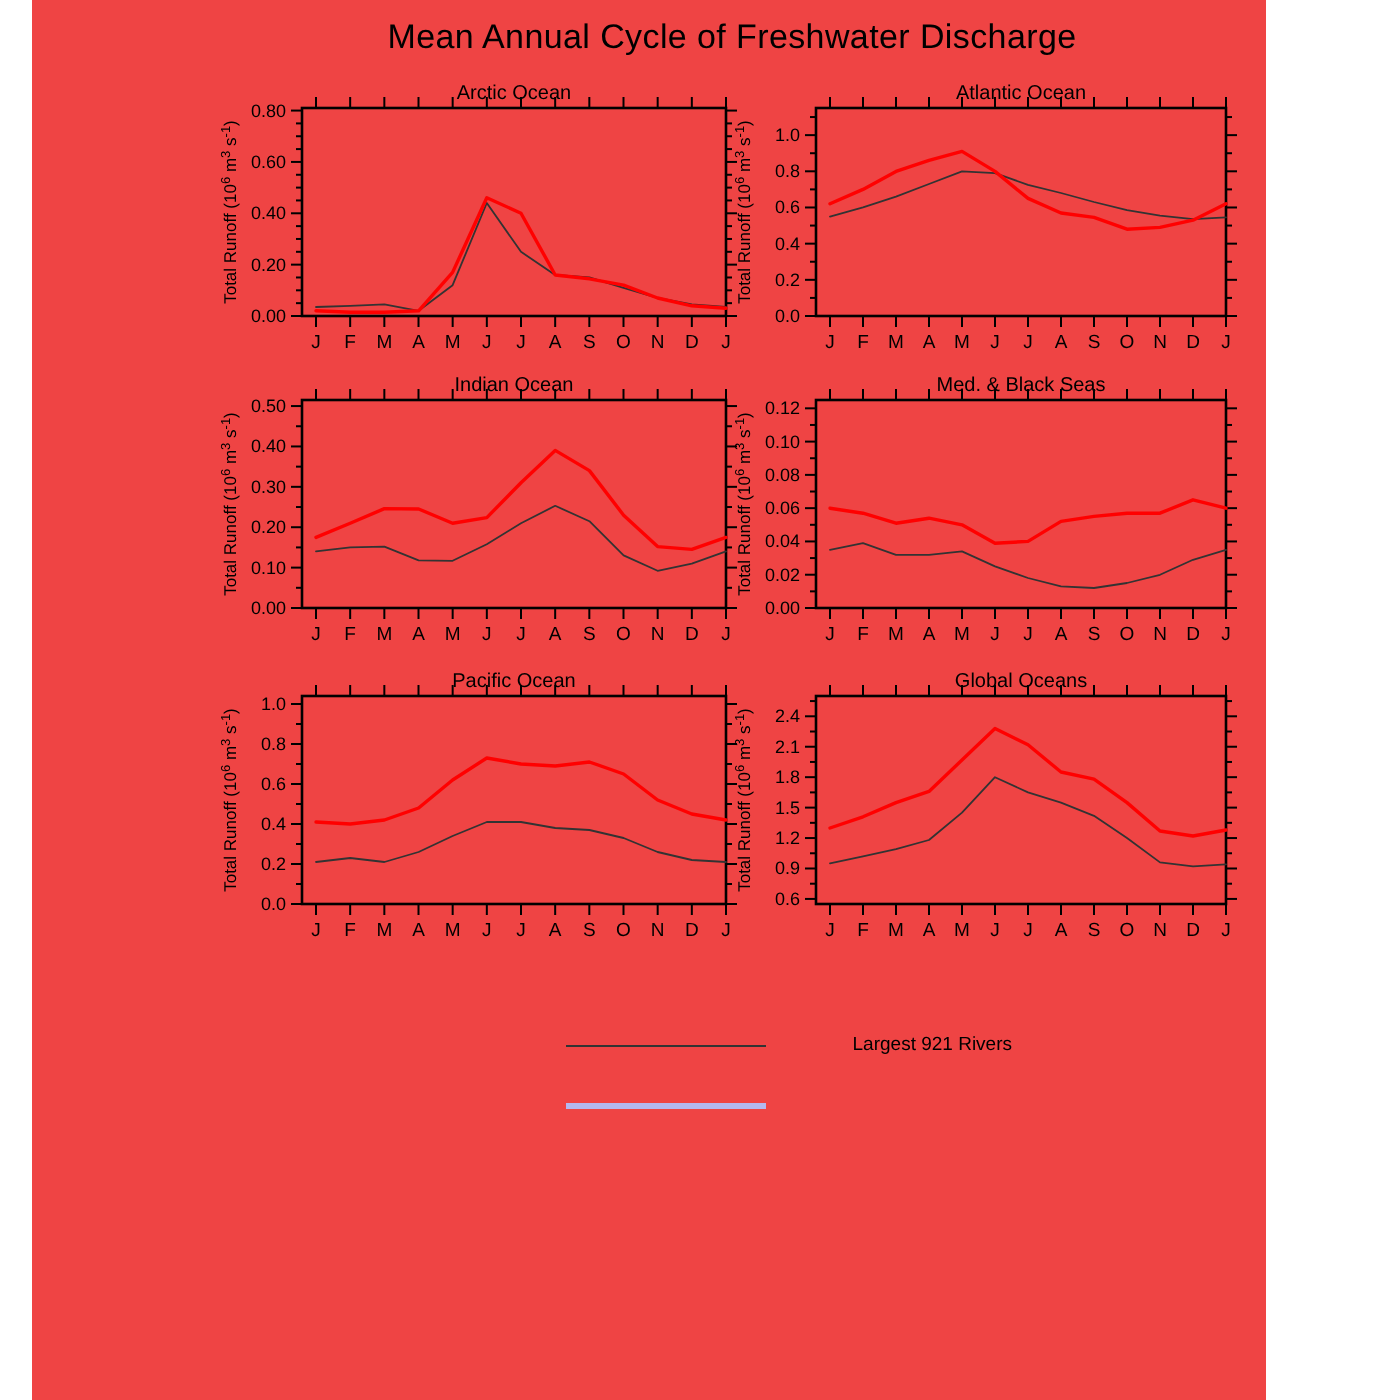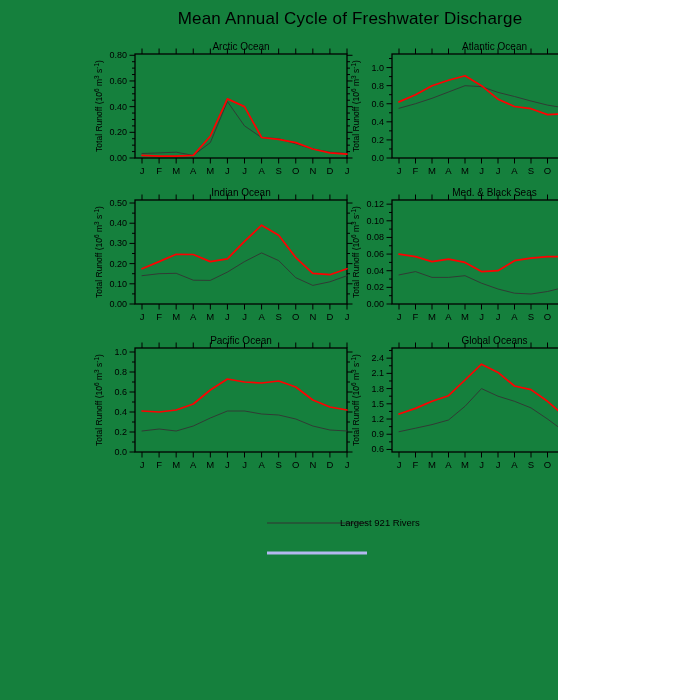"Mean Annual Cycle of Freshwater" #figure { background: #15803d -> #ef4444; margin-left: none -> 16px; width: 558px -> 617px }
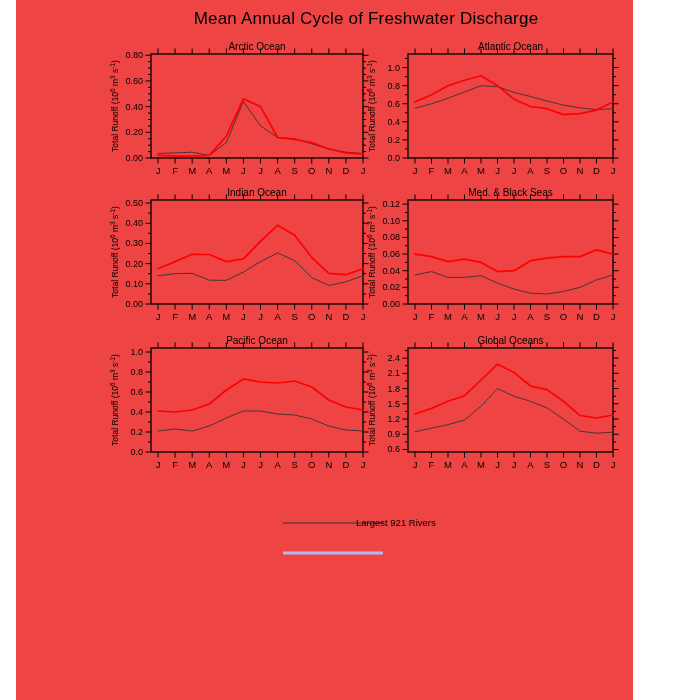"Largest 921 Rivers" .legend-label { text-align: left -> right }
